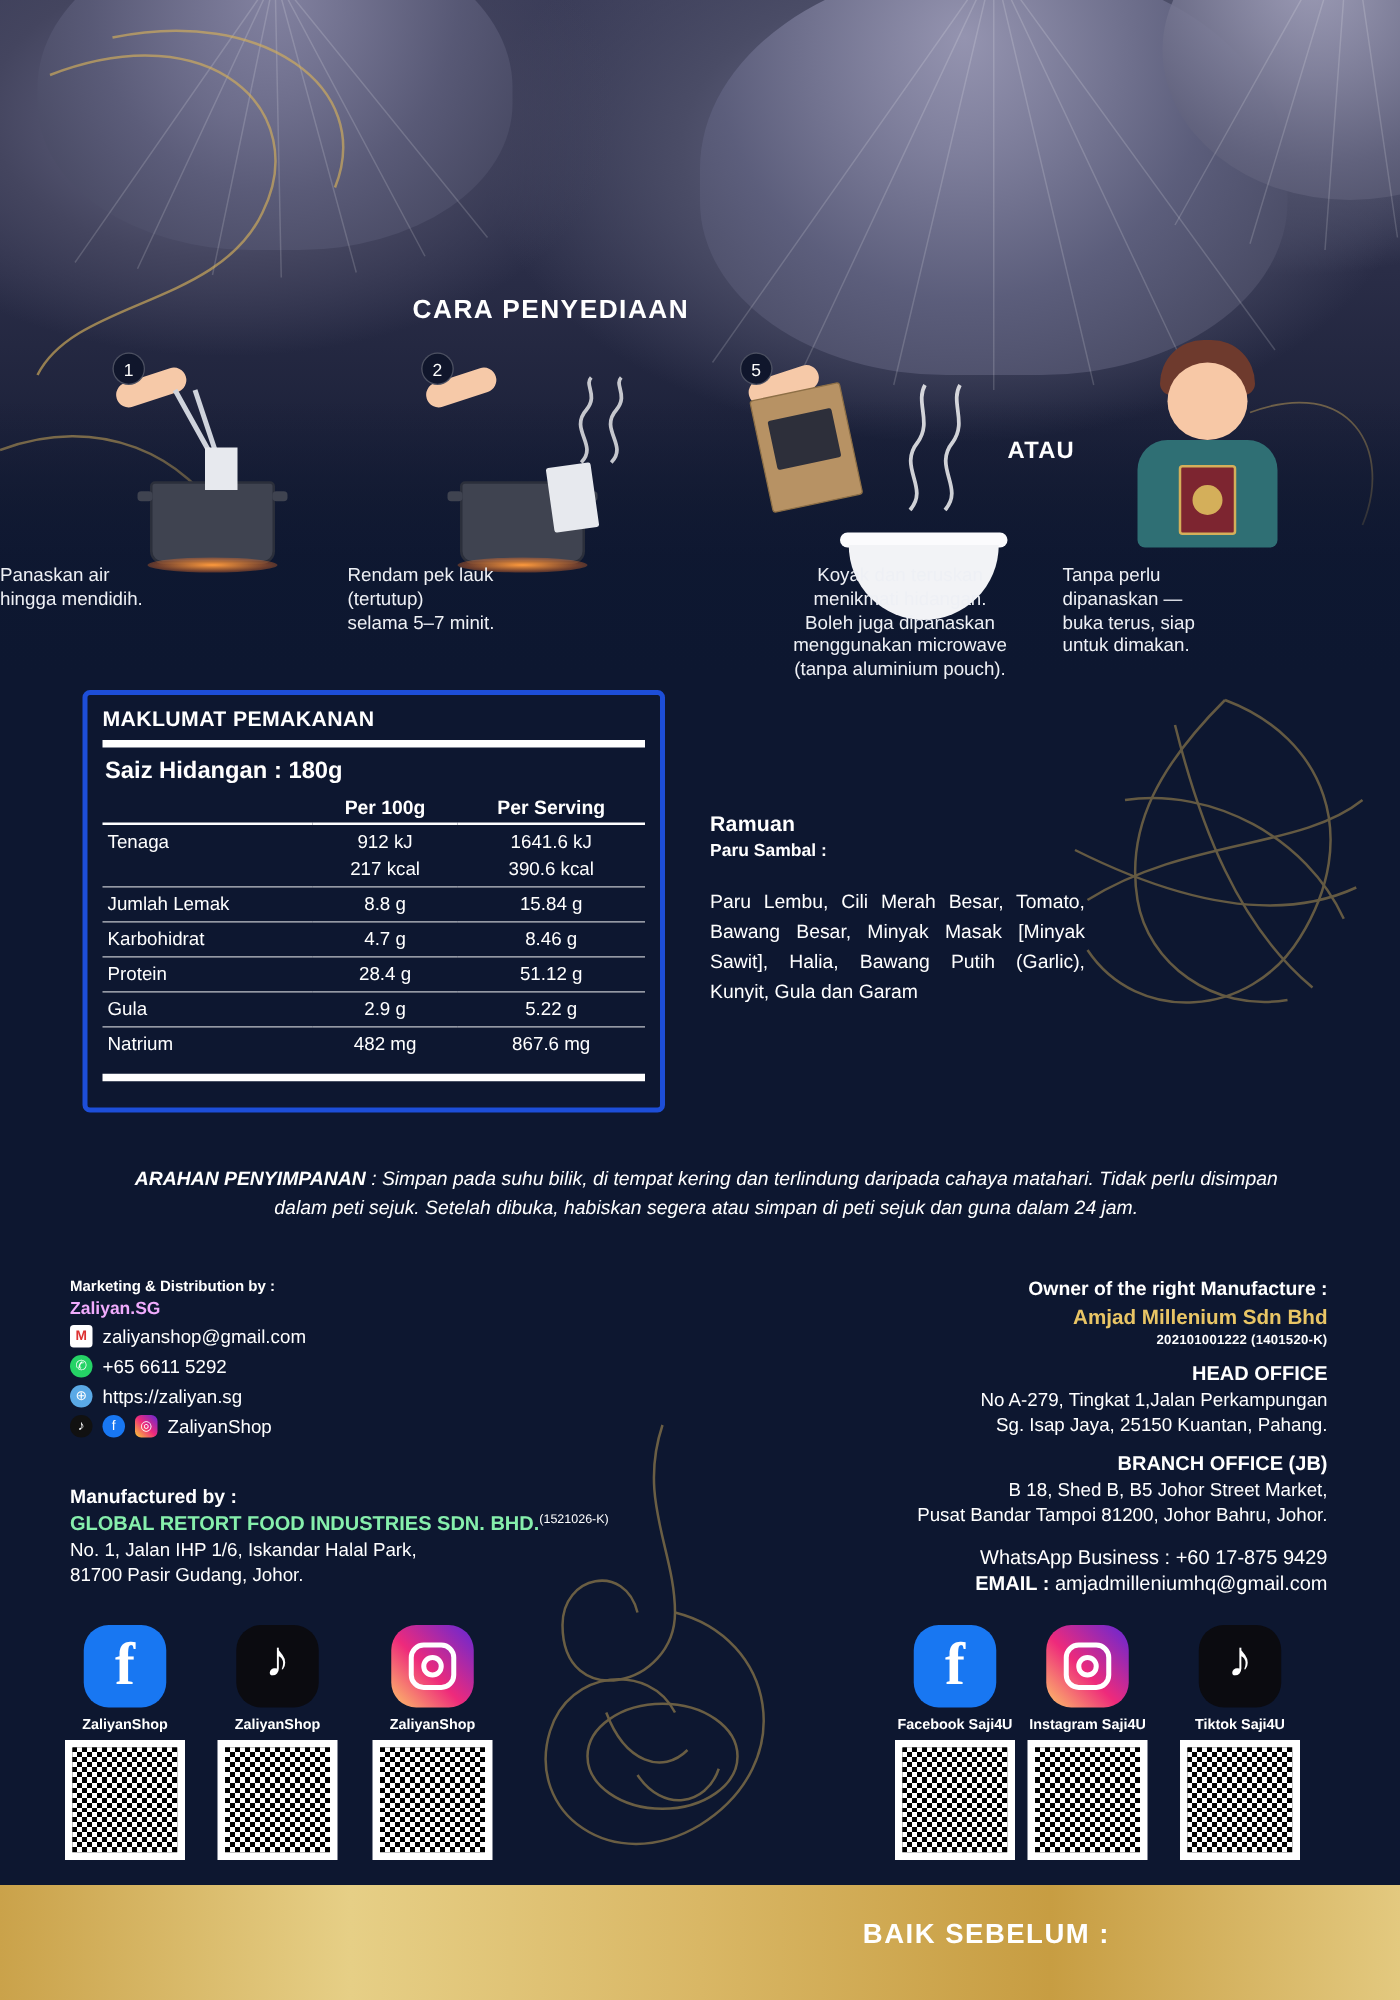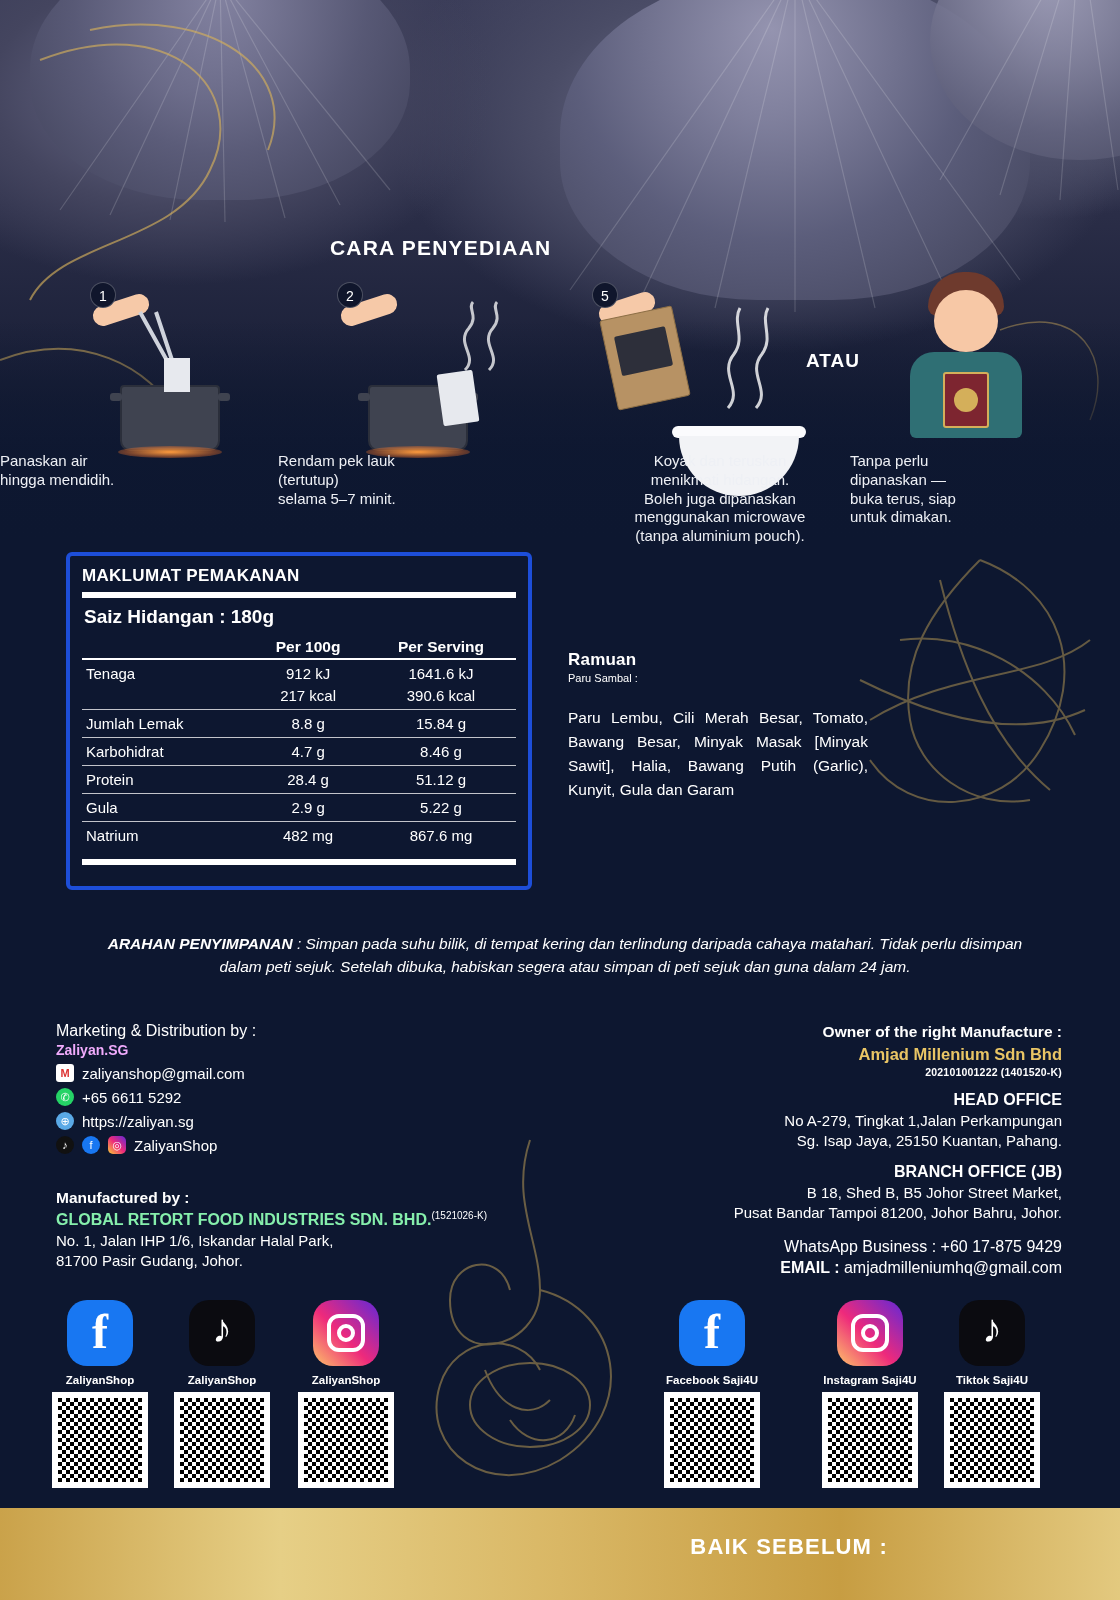"Paru Sambal :" .ramuan h4 { font-size: 11px -> 14px; font-weight: normal -> bold }
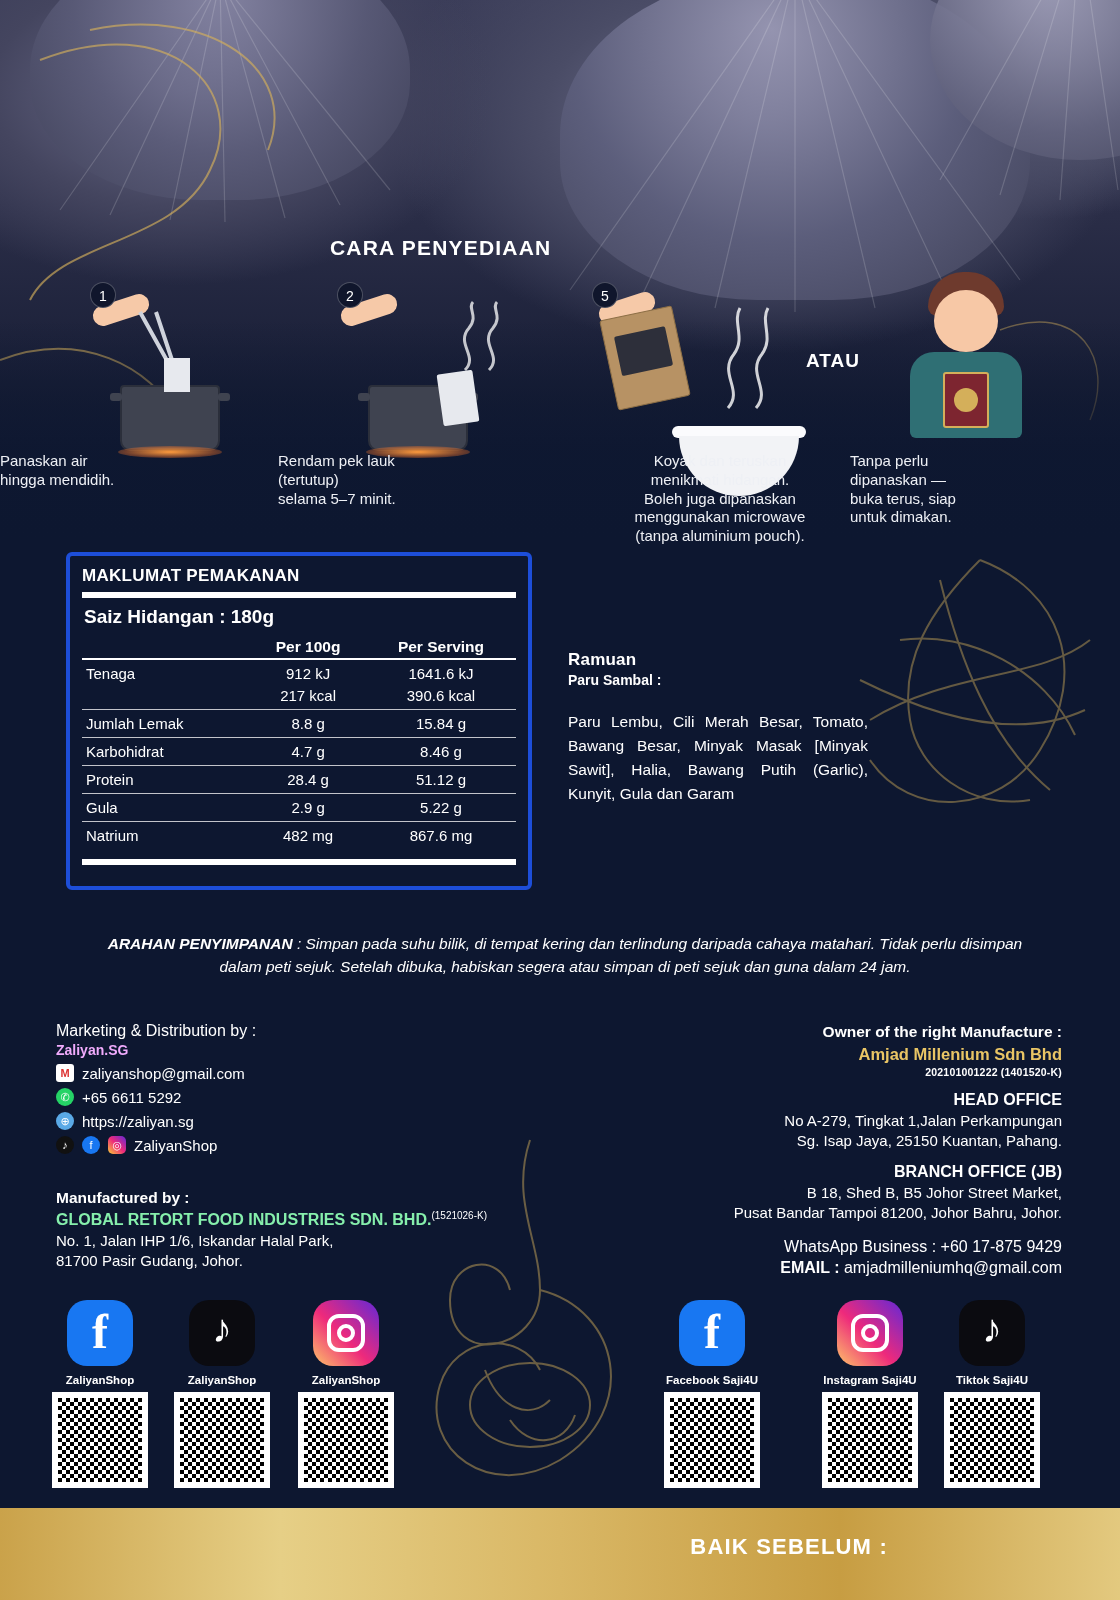"Marketing & Distribution by :" .mkt .h { font-size: 16px -> 12px; font-weight: normal -> bold }
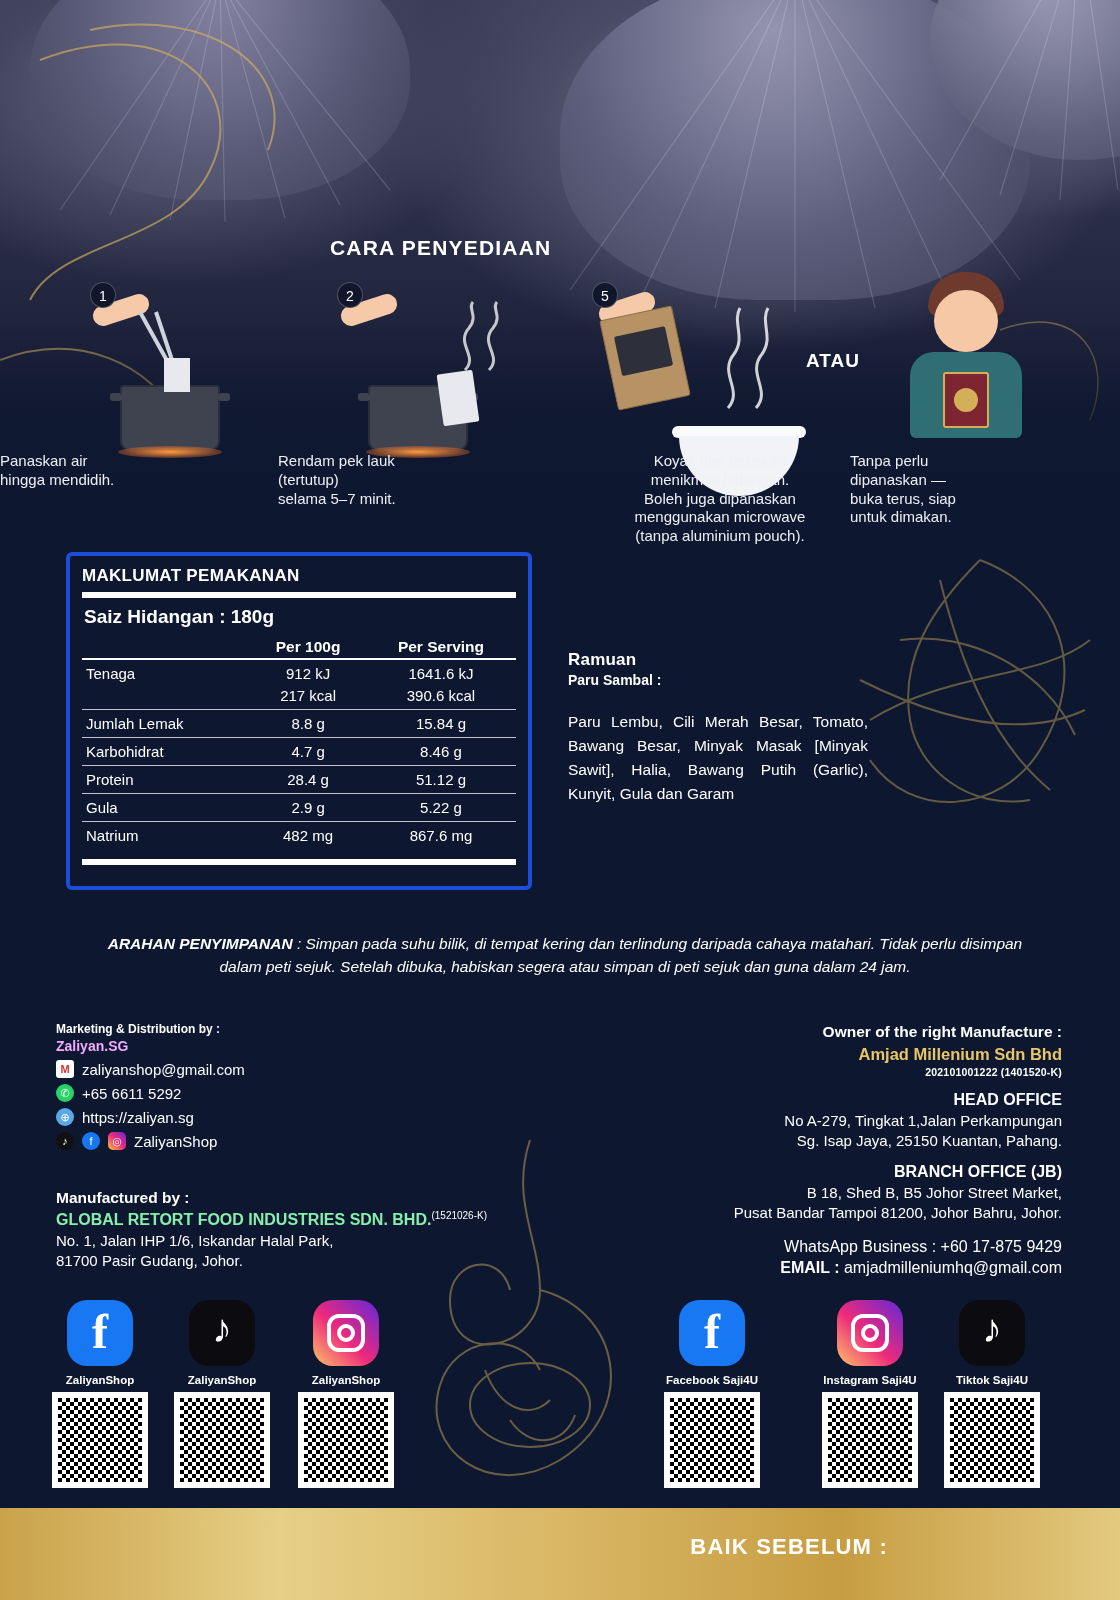"Facebook Saji4U" div.soc { left: 664px -> 716px }
